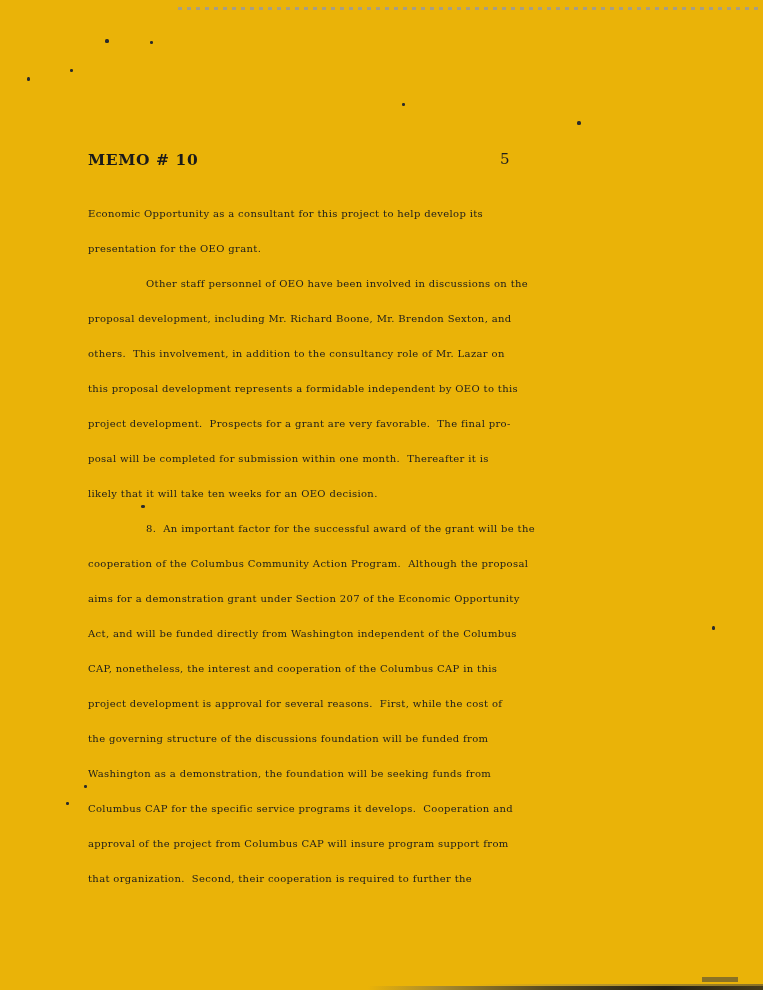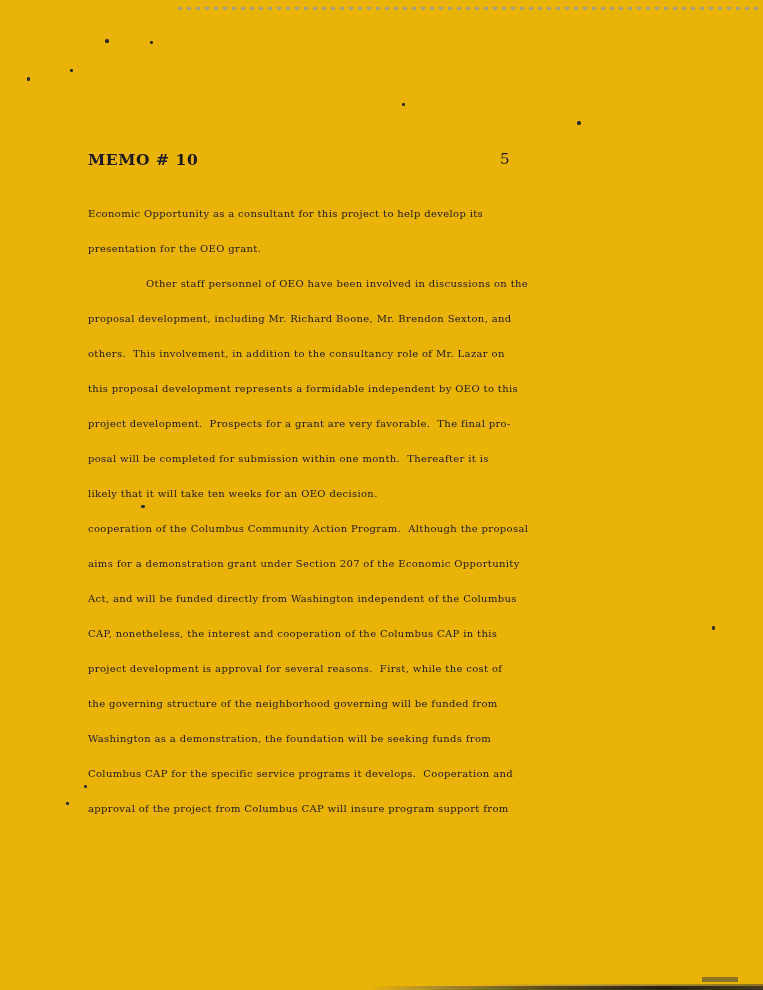"8. An important factor for" div.line { html: none -> <div>8. An important factor for the successful award of the grant will be the</div> }
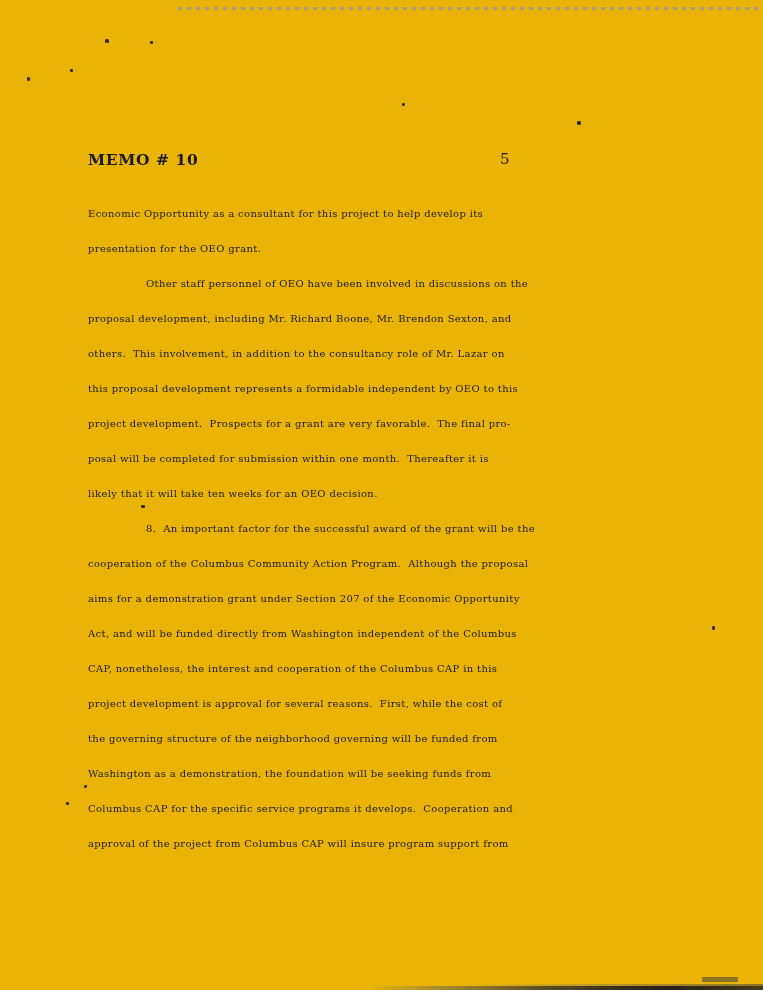"the governing structure of the" div.line { text: neighborhood governing -> discussions foundation }
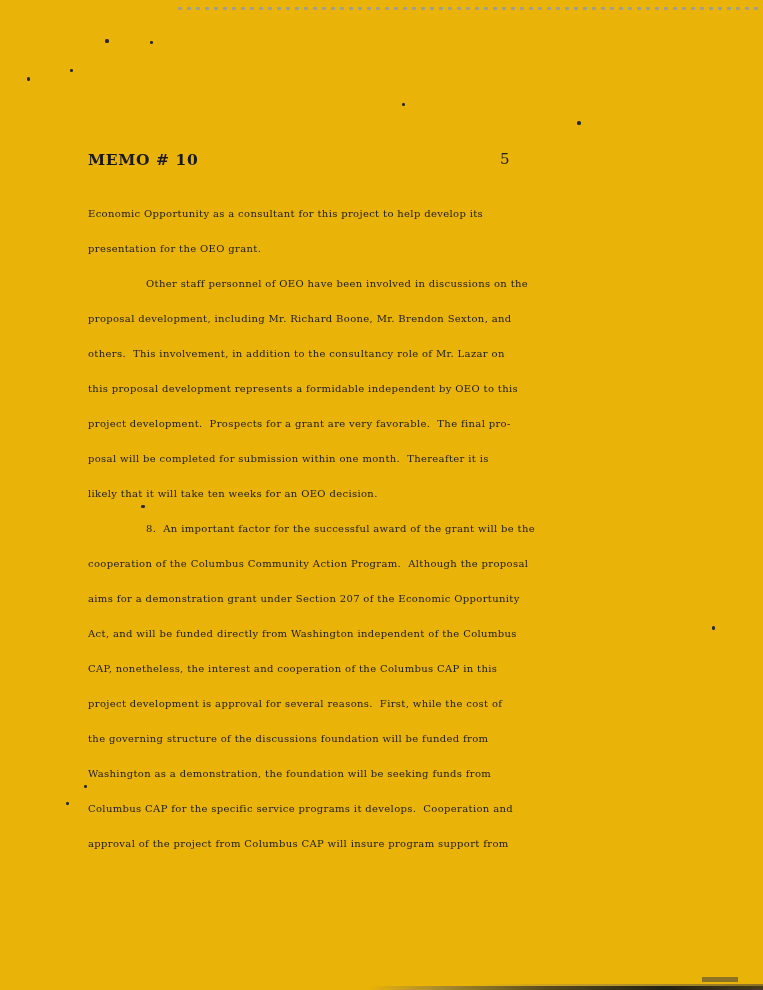"that organization. Second, their" div.line { html: none -> <div>that organization. Second, their cooperation is required to further the</div> }
